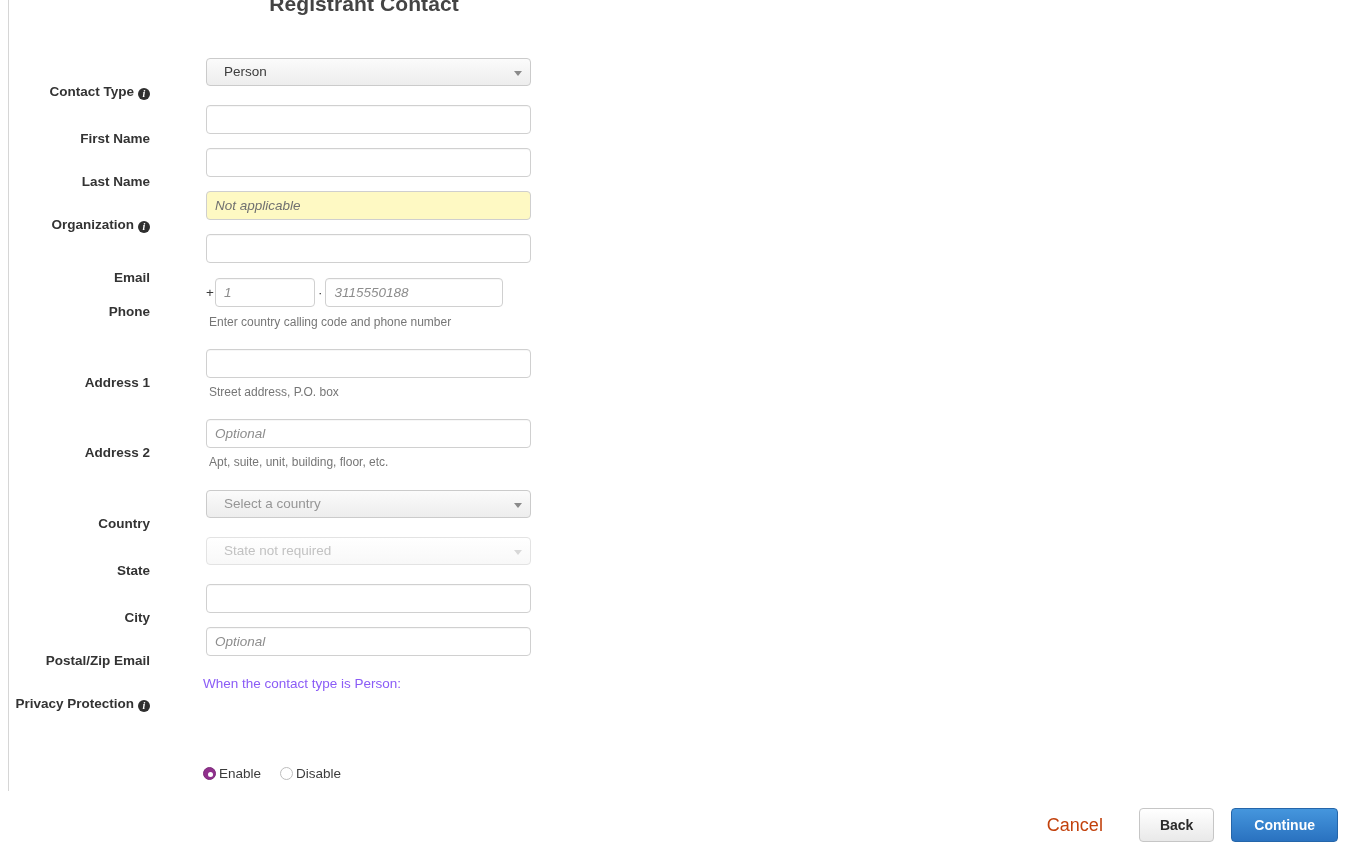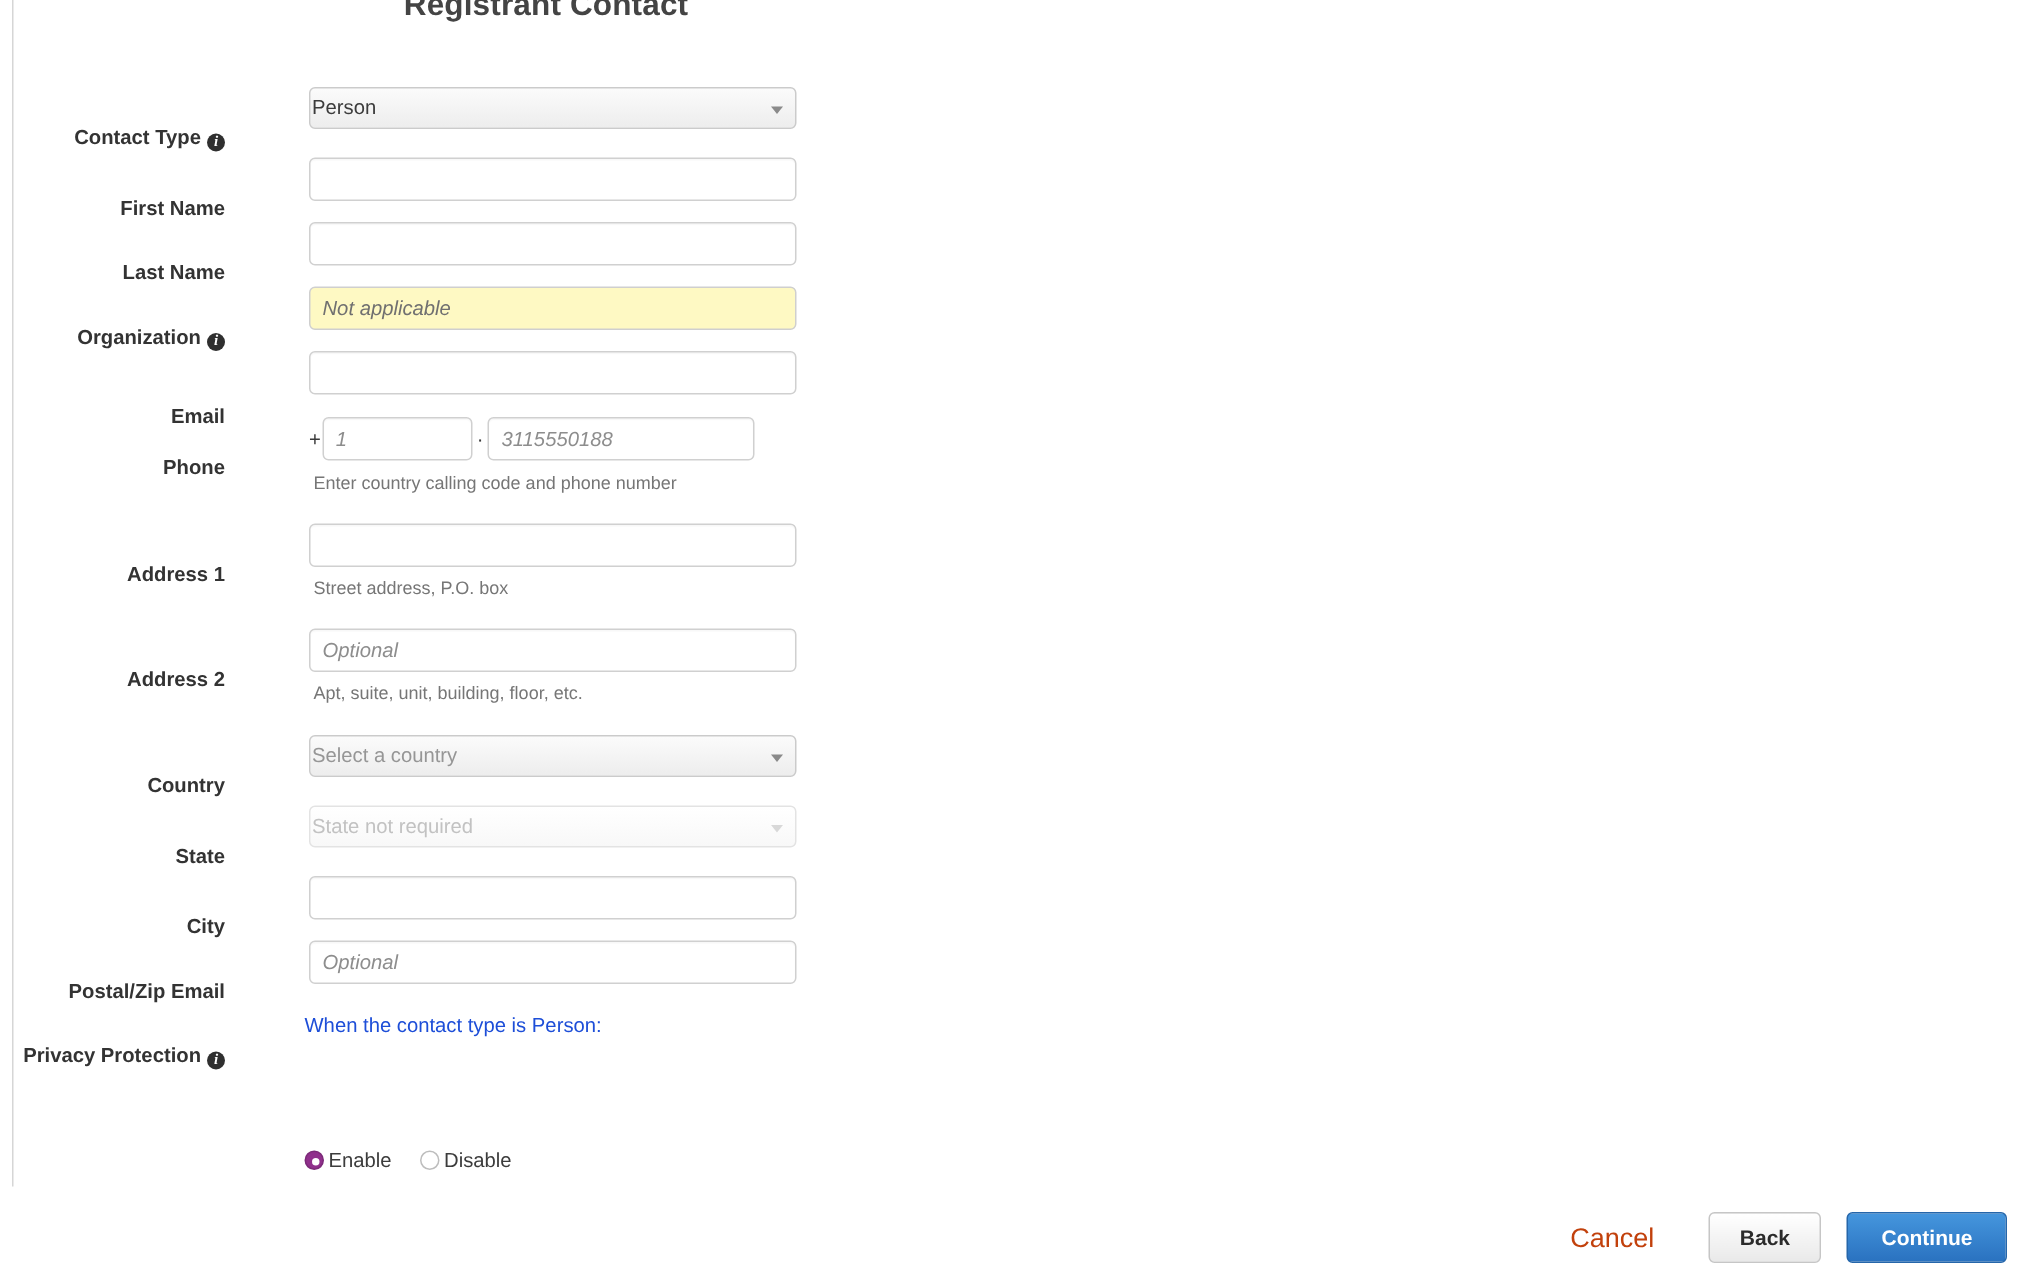"Person" .sel { padding: 0 24px 0 1px -> 0 24px 0 17px }
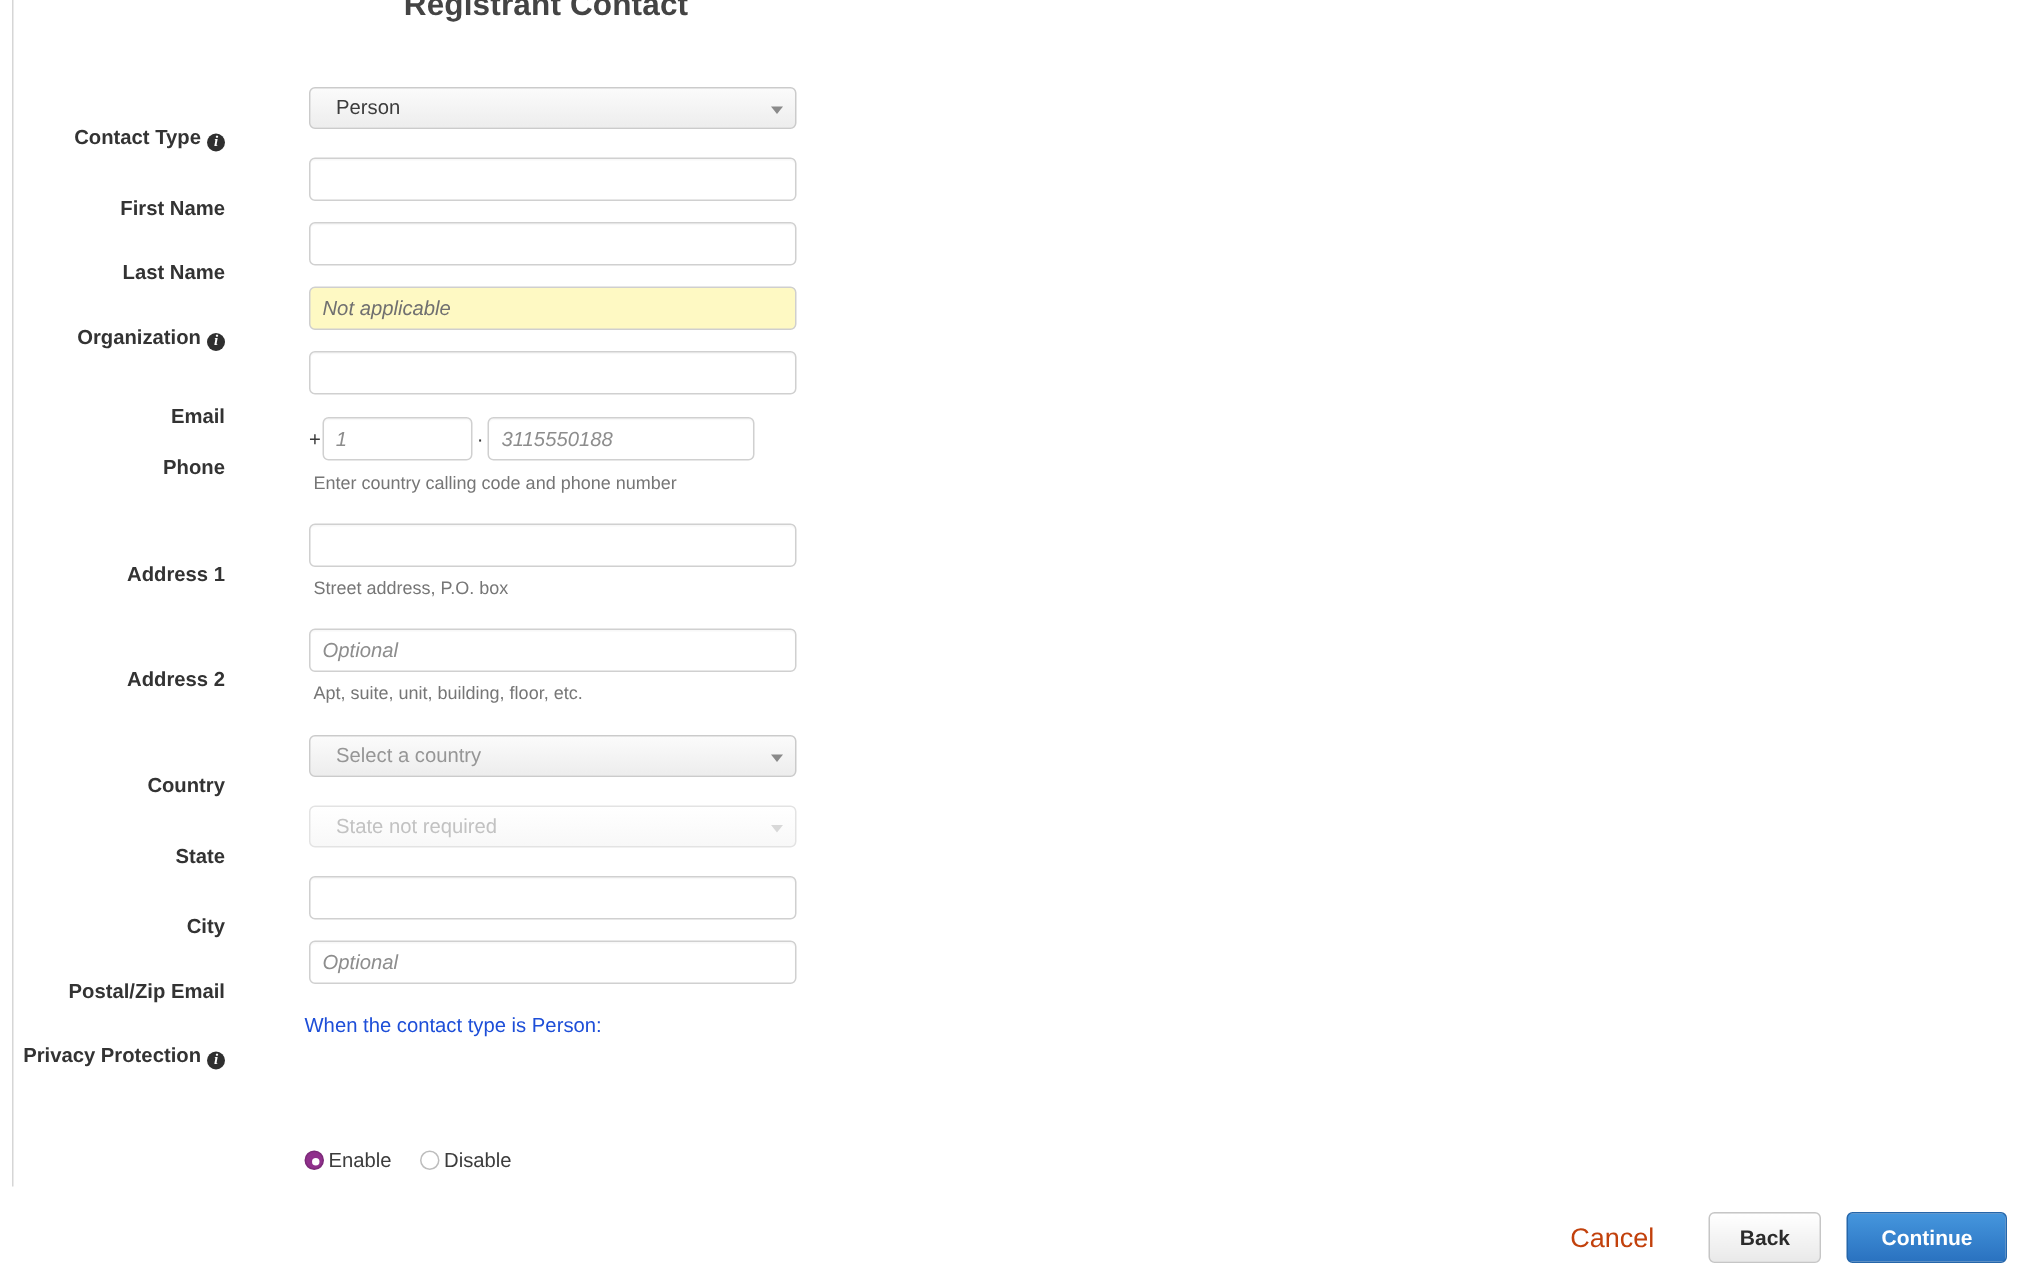"When the contact type is" .pp-intro { color: #1d4ed8 -> #8b5cf6 }
